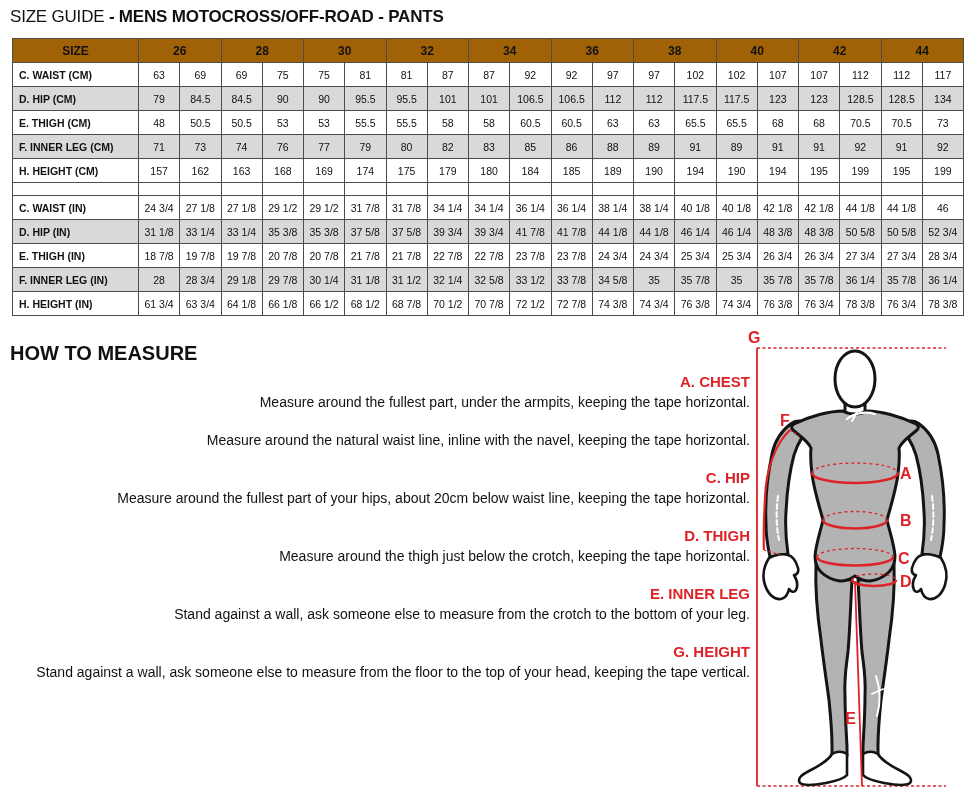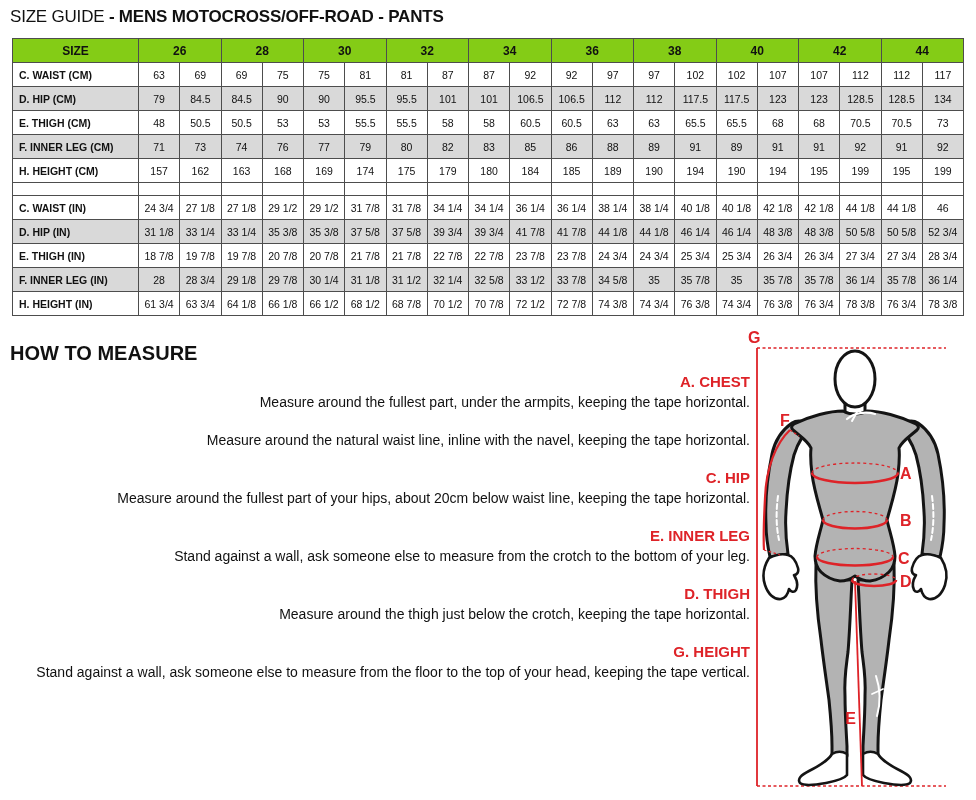"SIZE" table.size-table thead th { background: #84cc16 -> #a16207 }
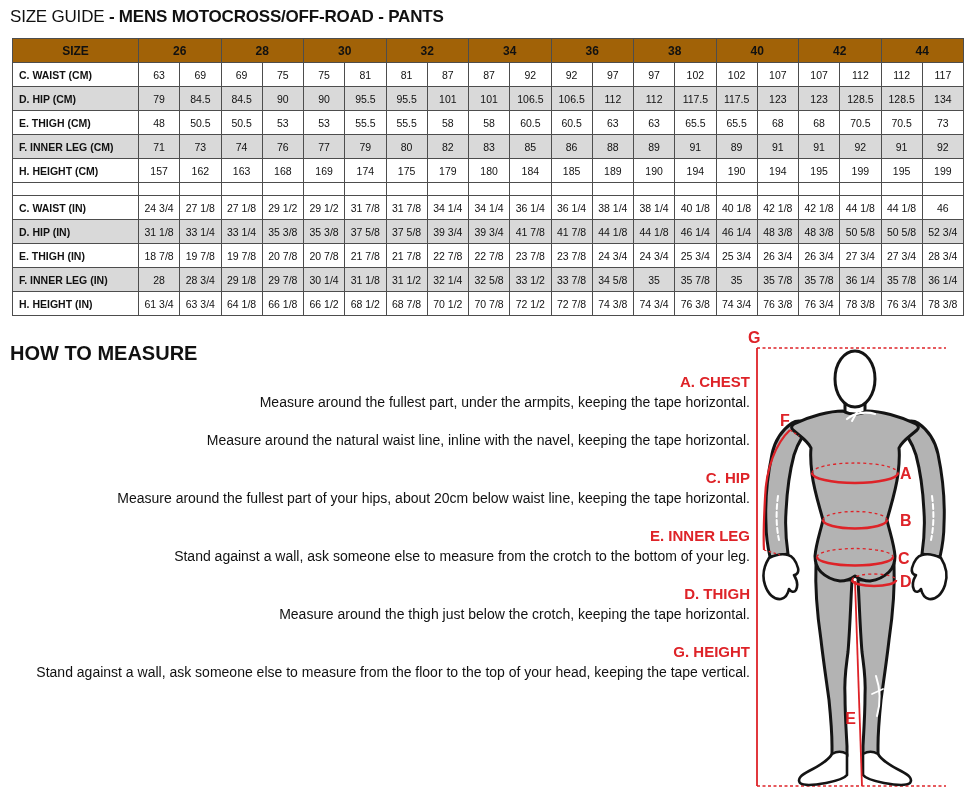"E. INNER LEG" div.sec { order: before "D. THIGH" -> after "D. THIGH" }
